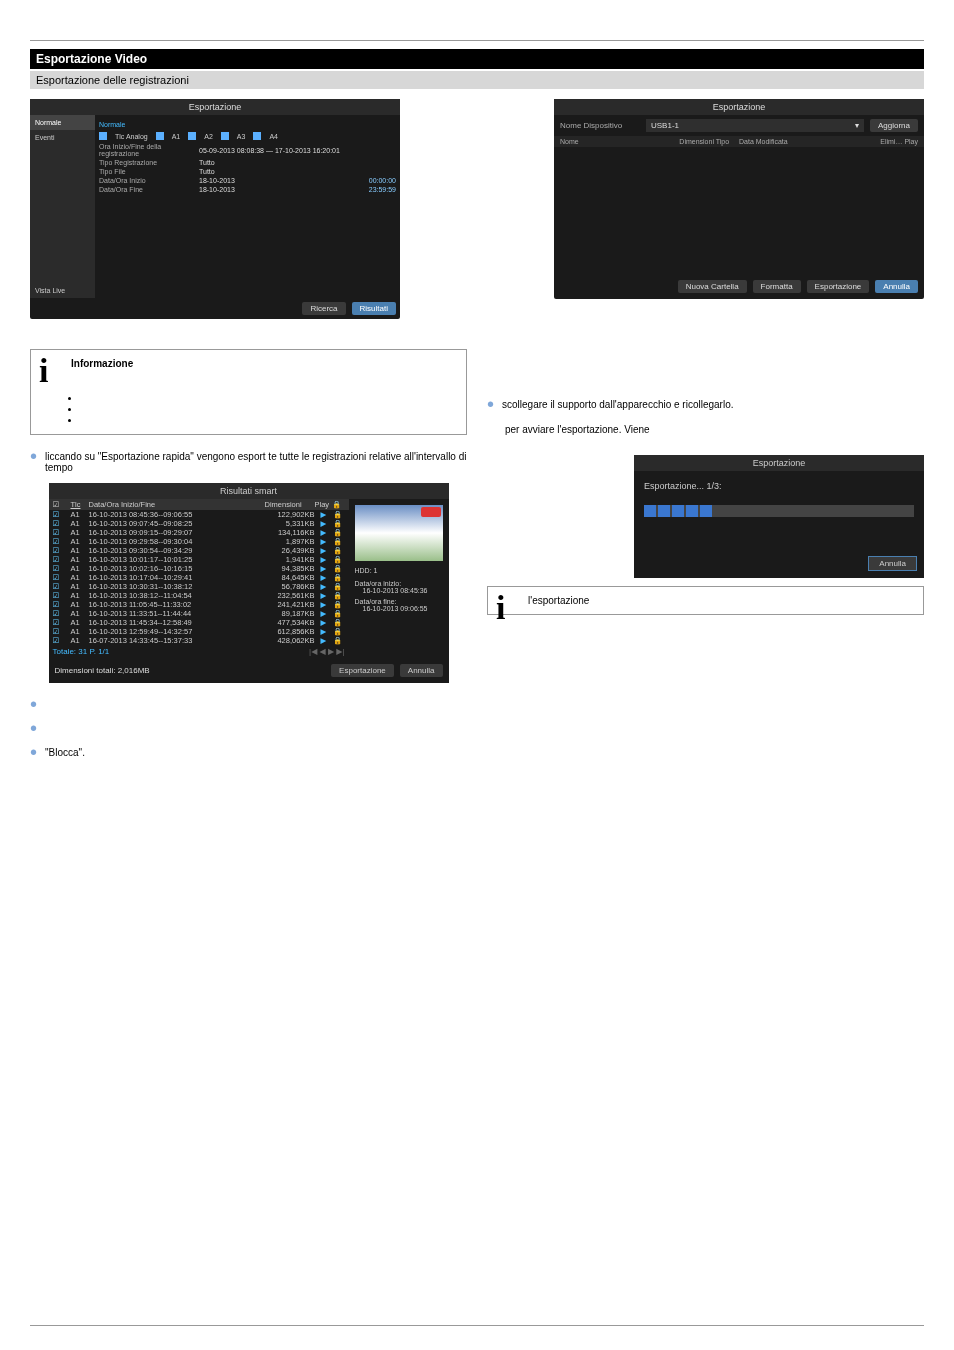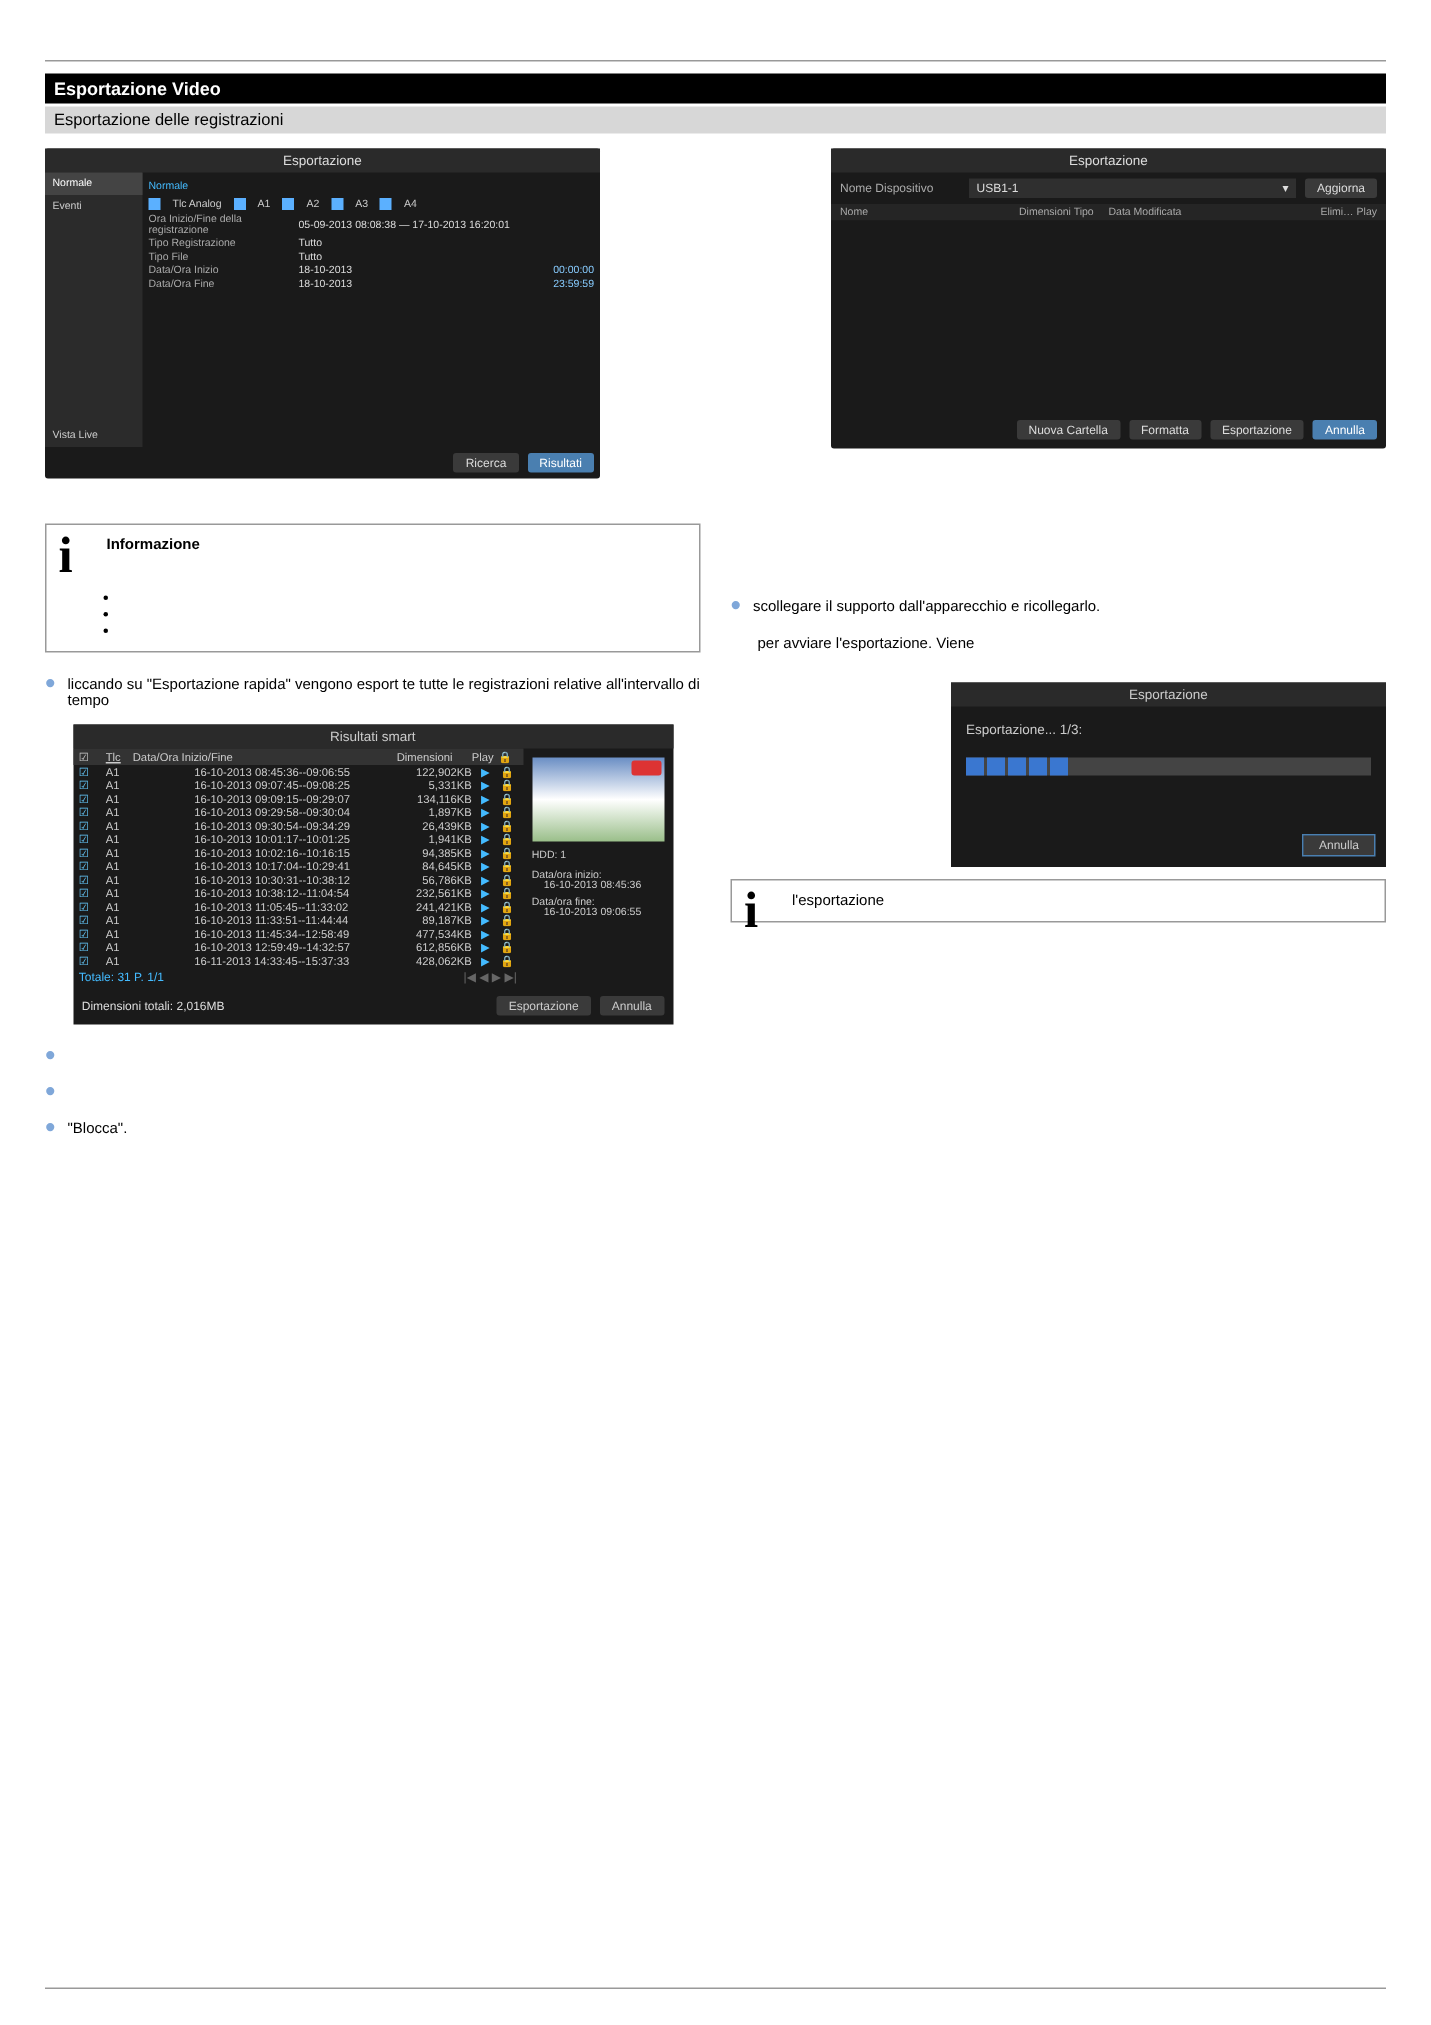"16-10-2013 08:45:36--09:06:55" .sm-r .dt { margin-left: 41px -> none }
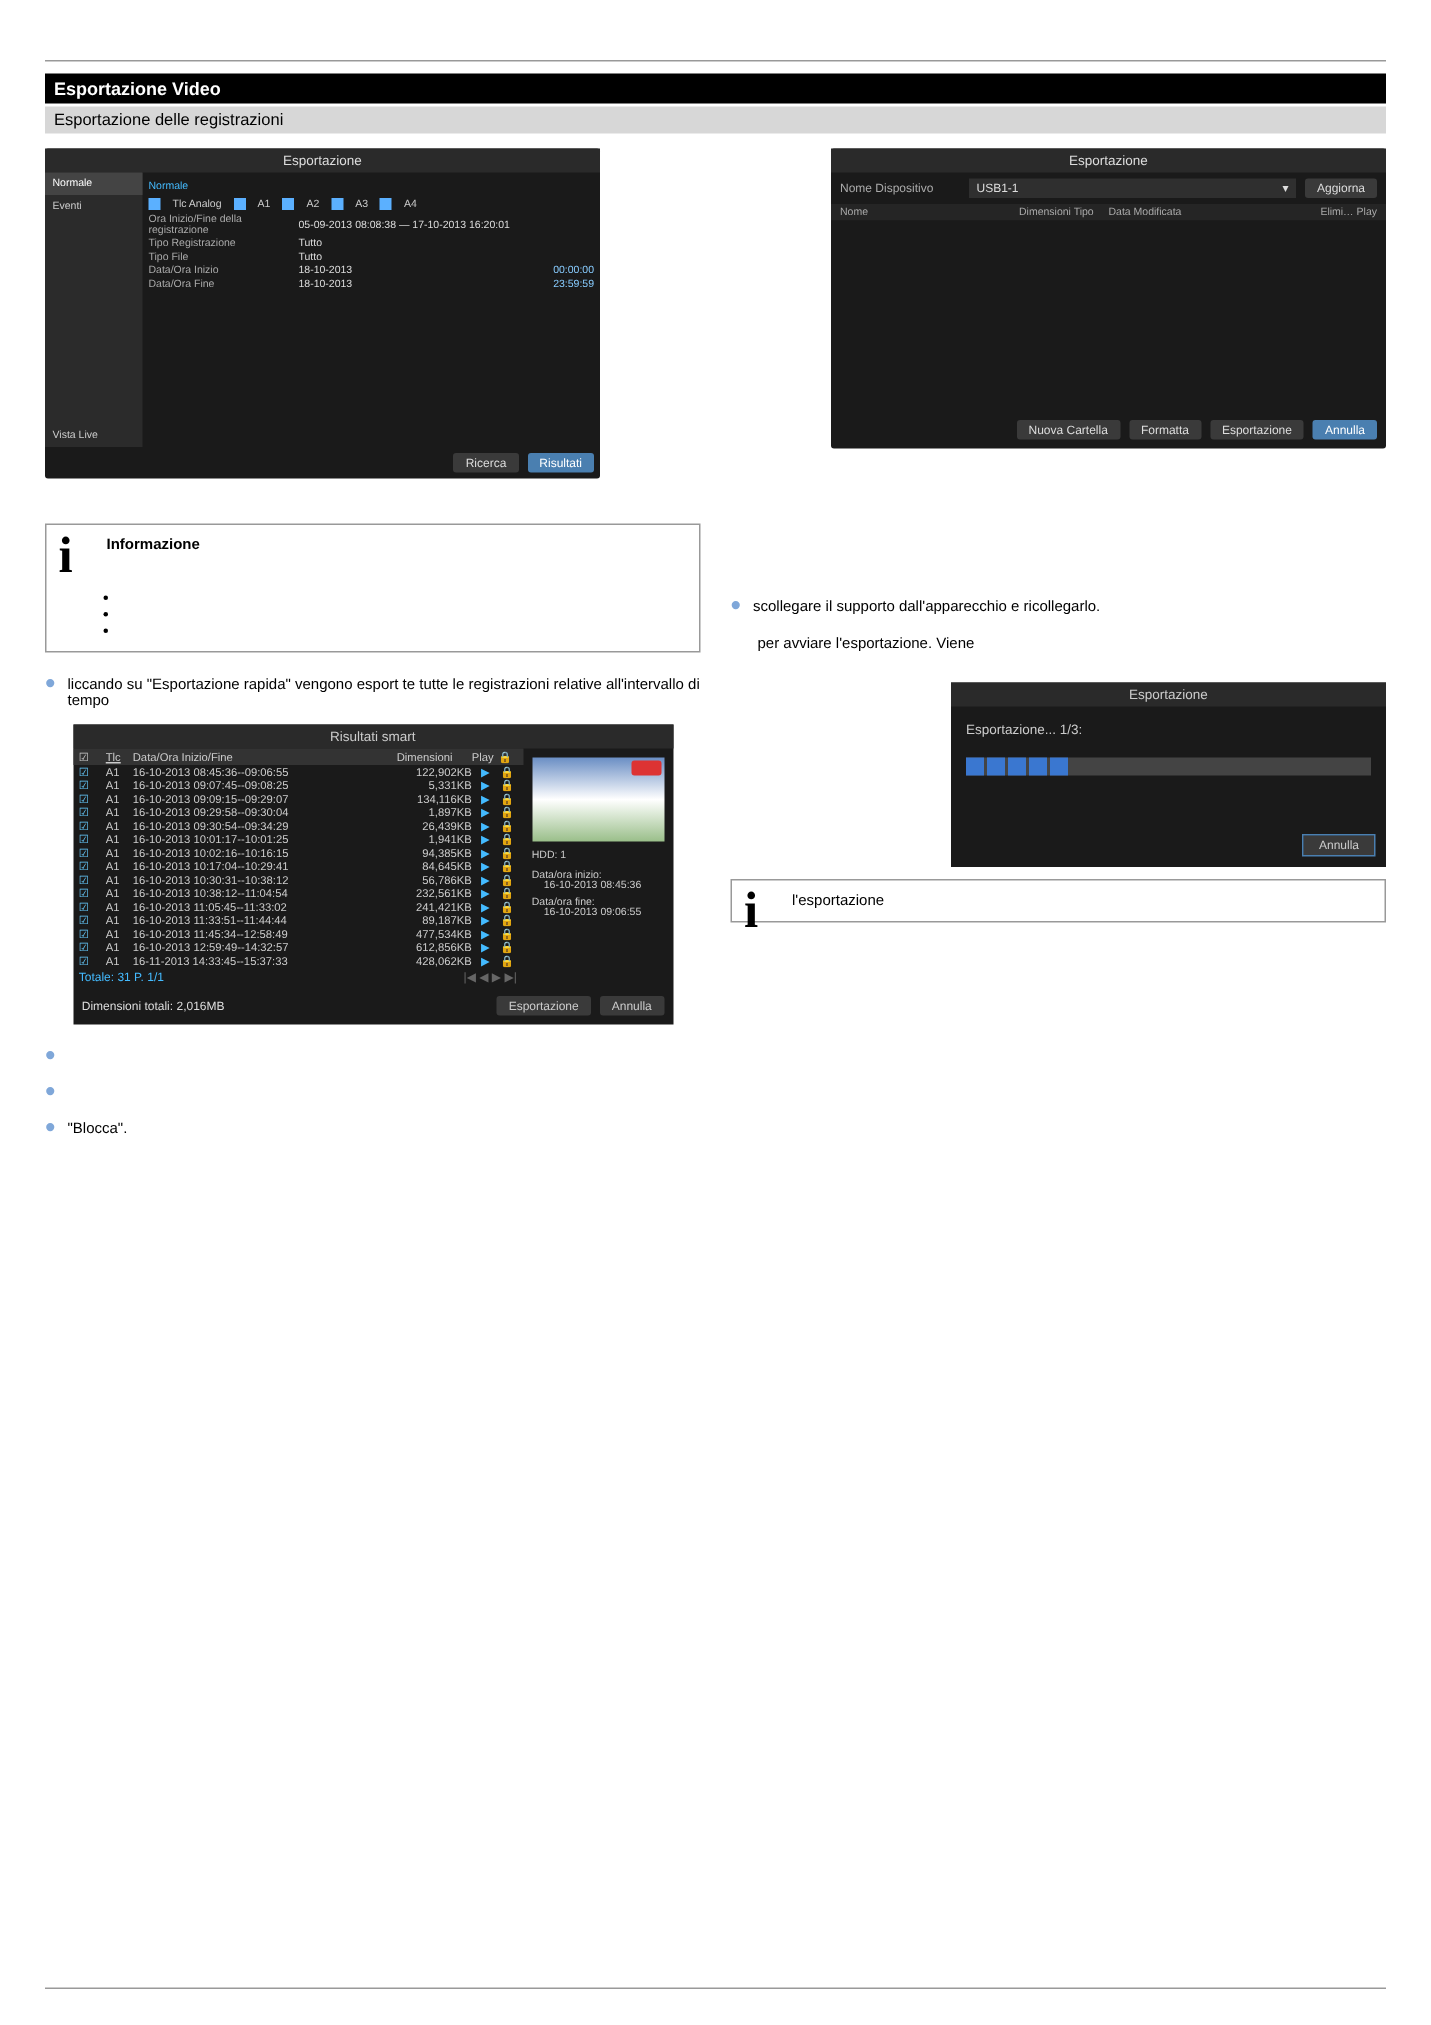"16-11-2013 14:33:45--15:37:33" span.dt { text: 16-11-2013 -> 16-07-2013 }
